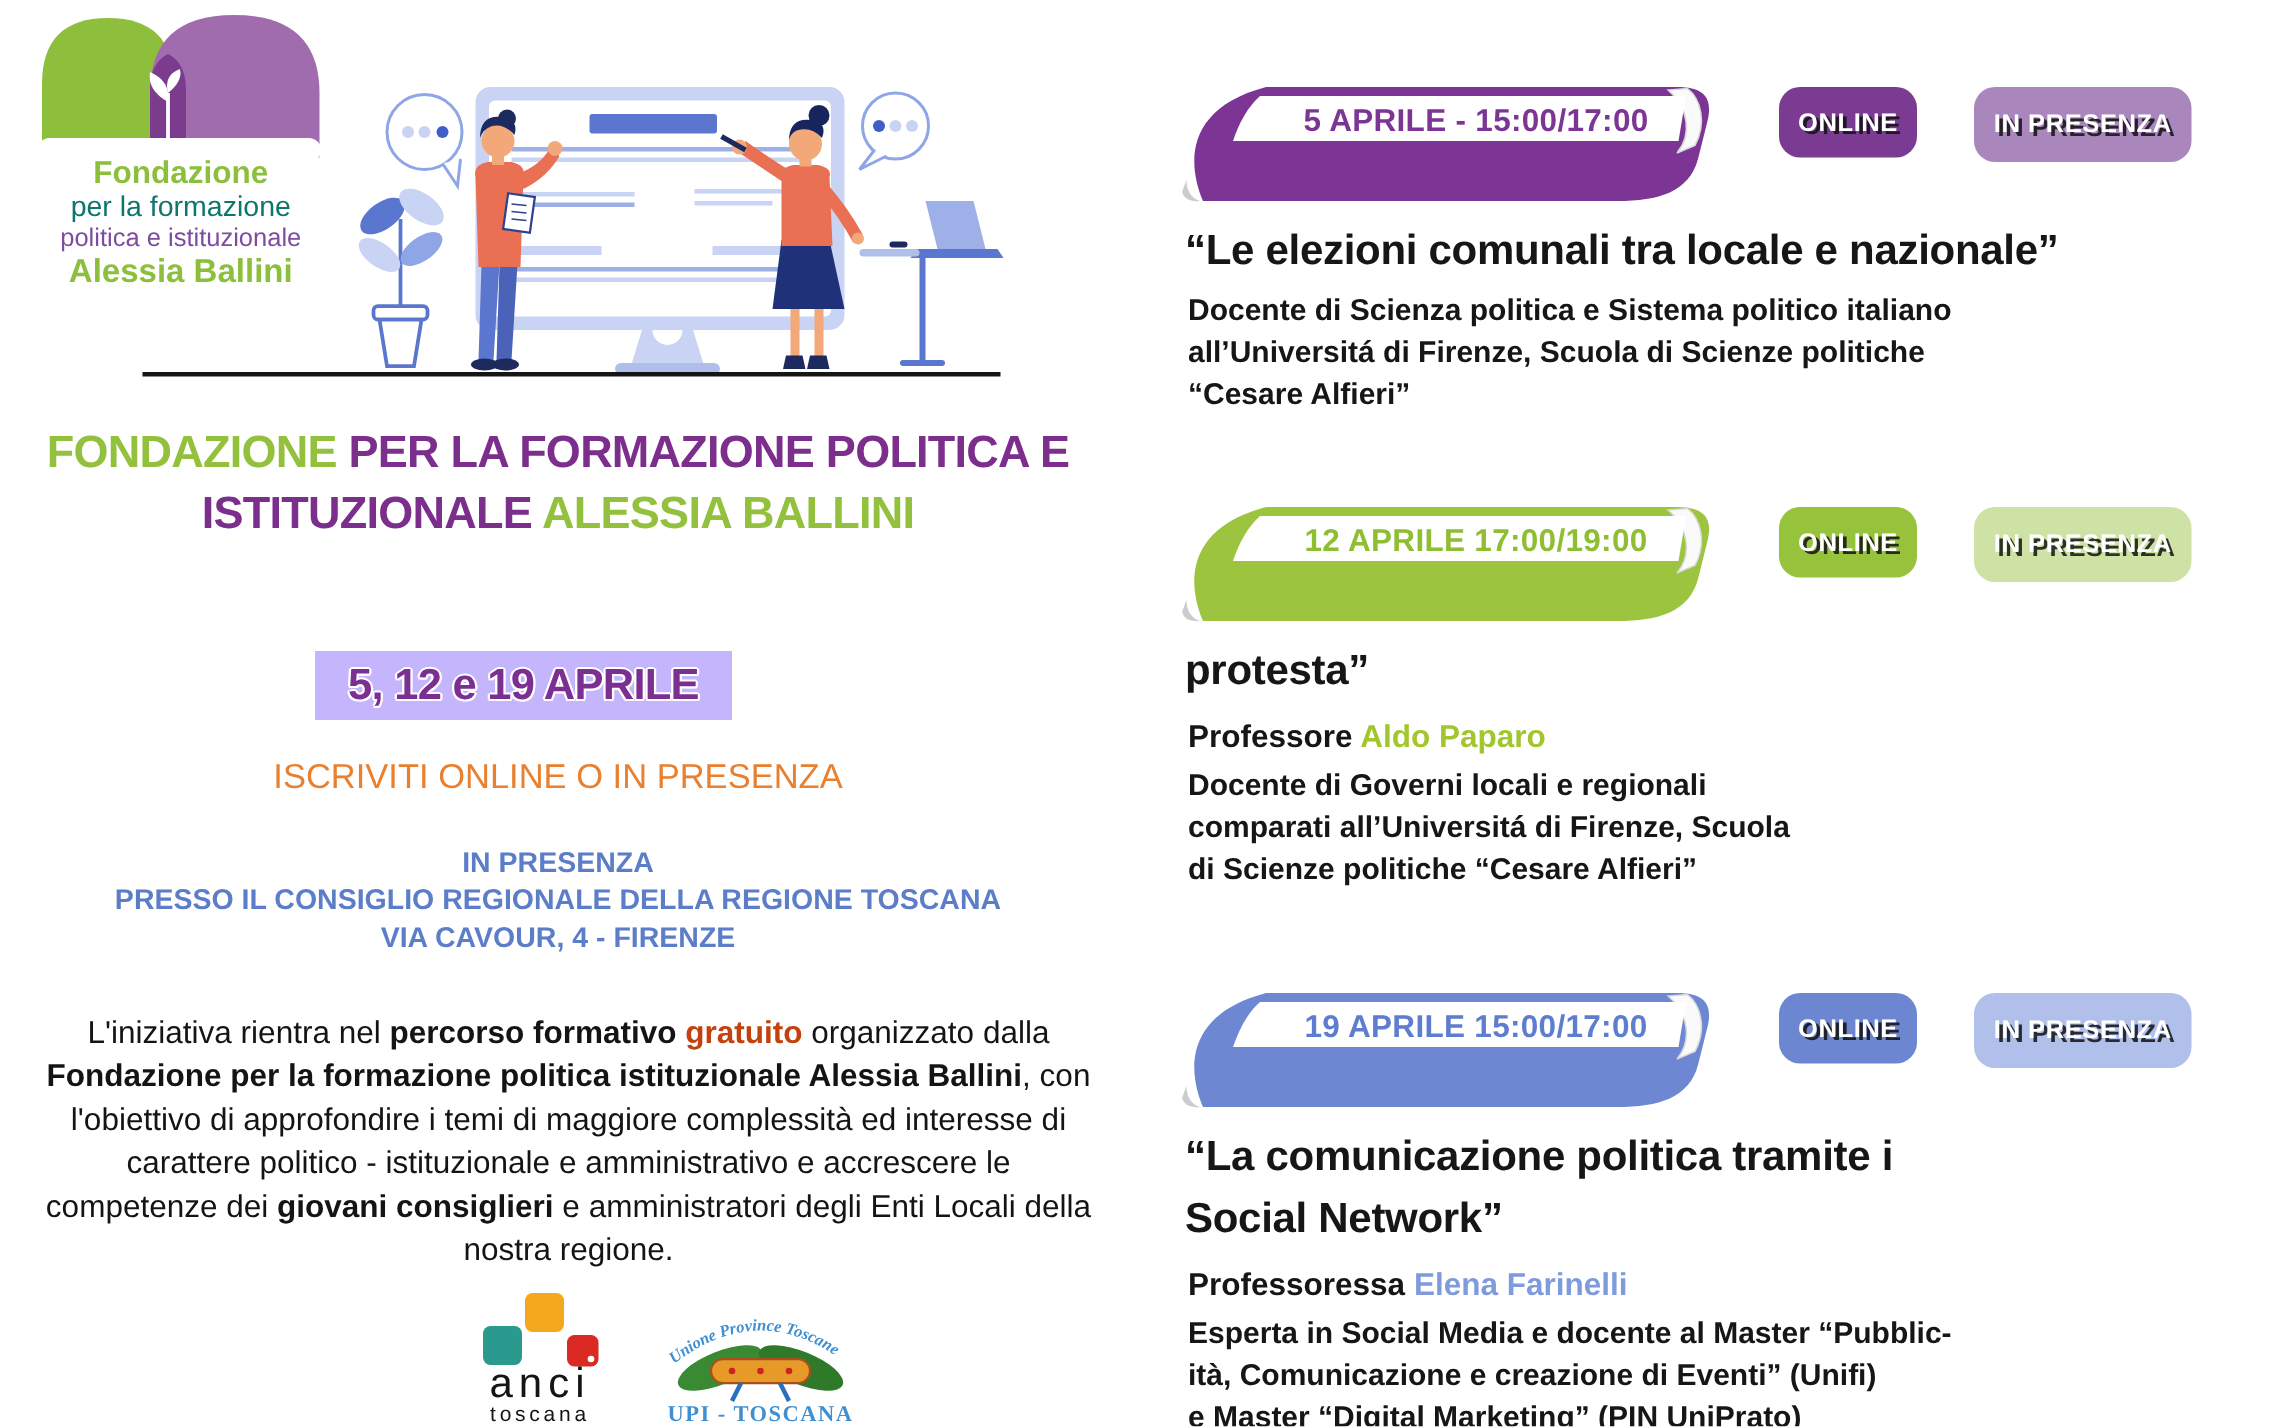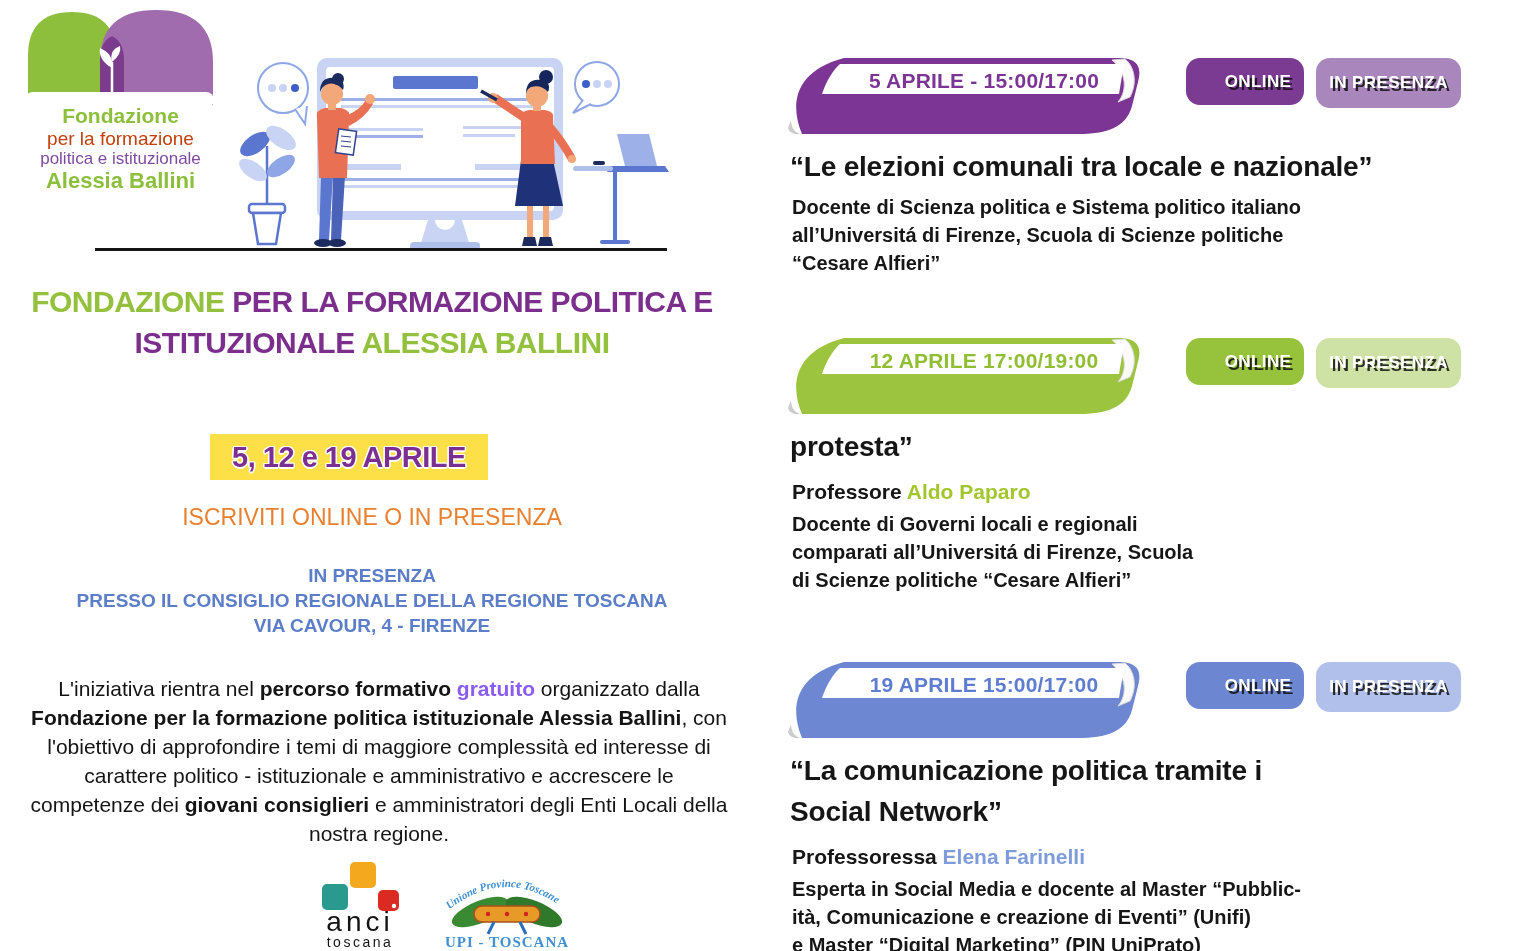"ONLINE" .badge.online { padding-left: 26px -> none }
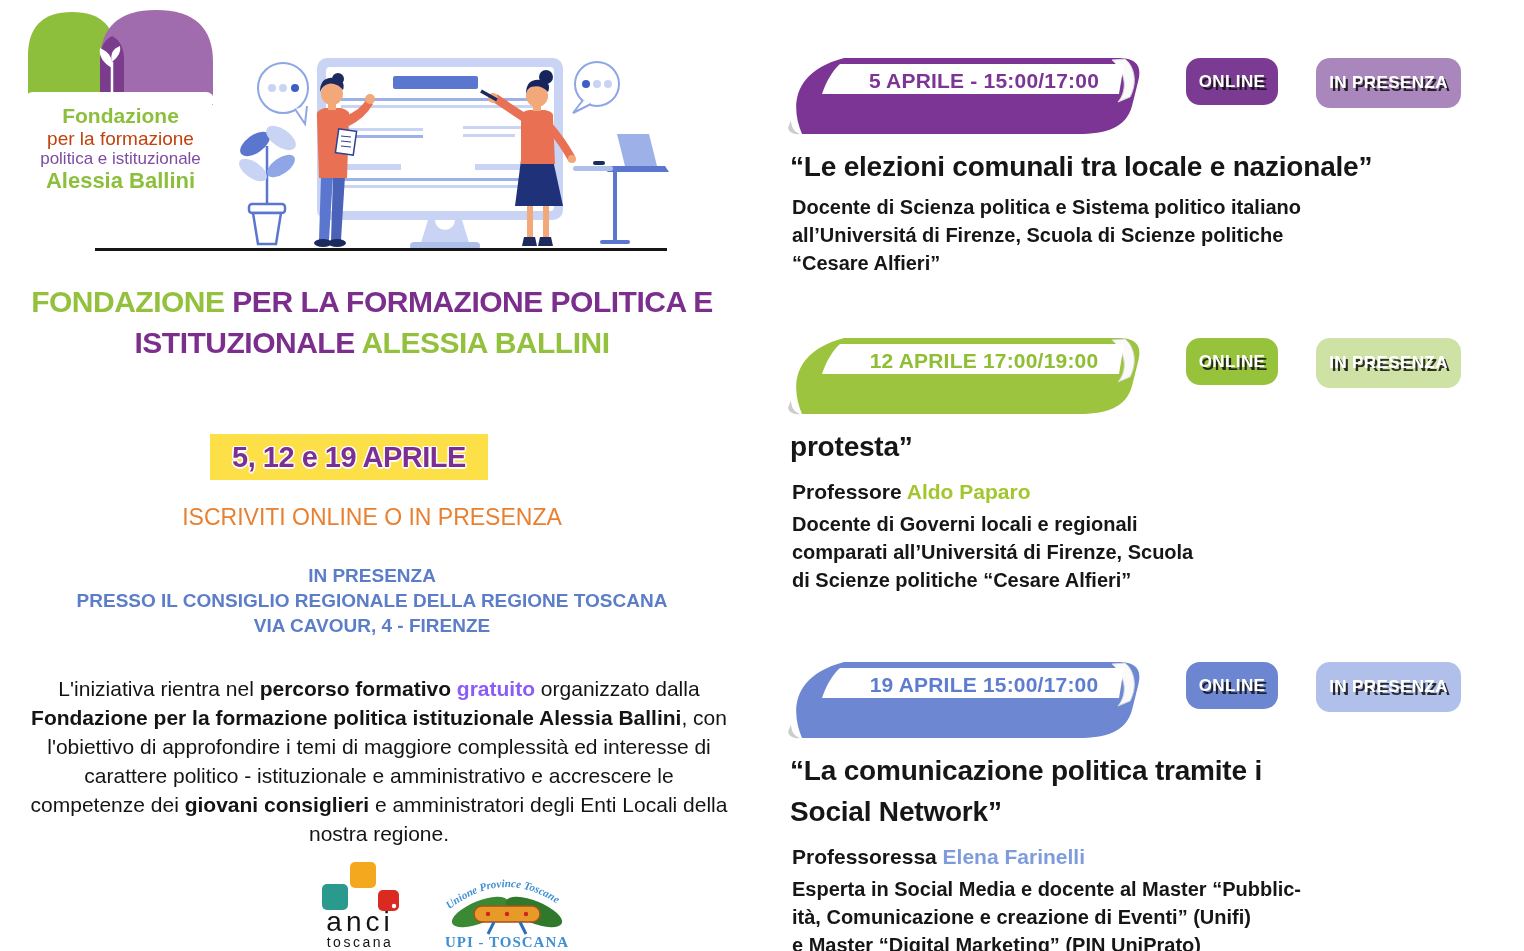"per la formazione" .logo-text .l2 { color: #c2410c -> #0f766e }
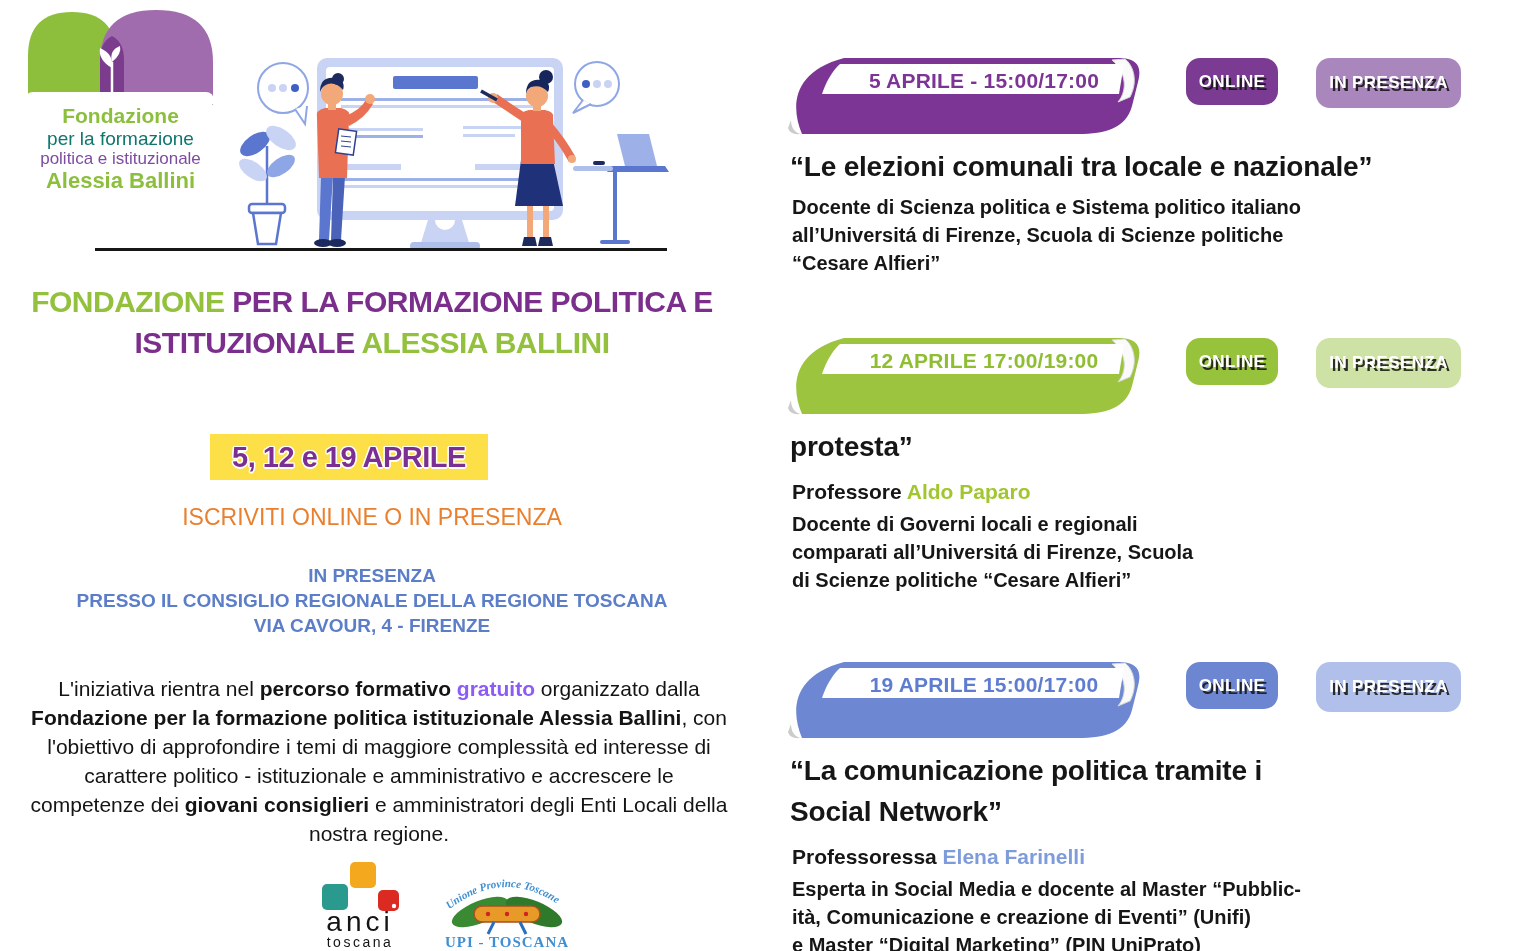"5, 12 e 19 APRILE" .date-box { background: #fde047 -> #c4b5fd }
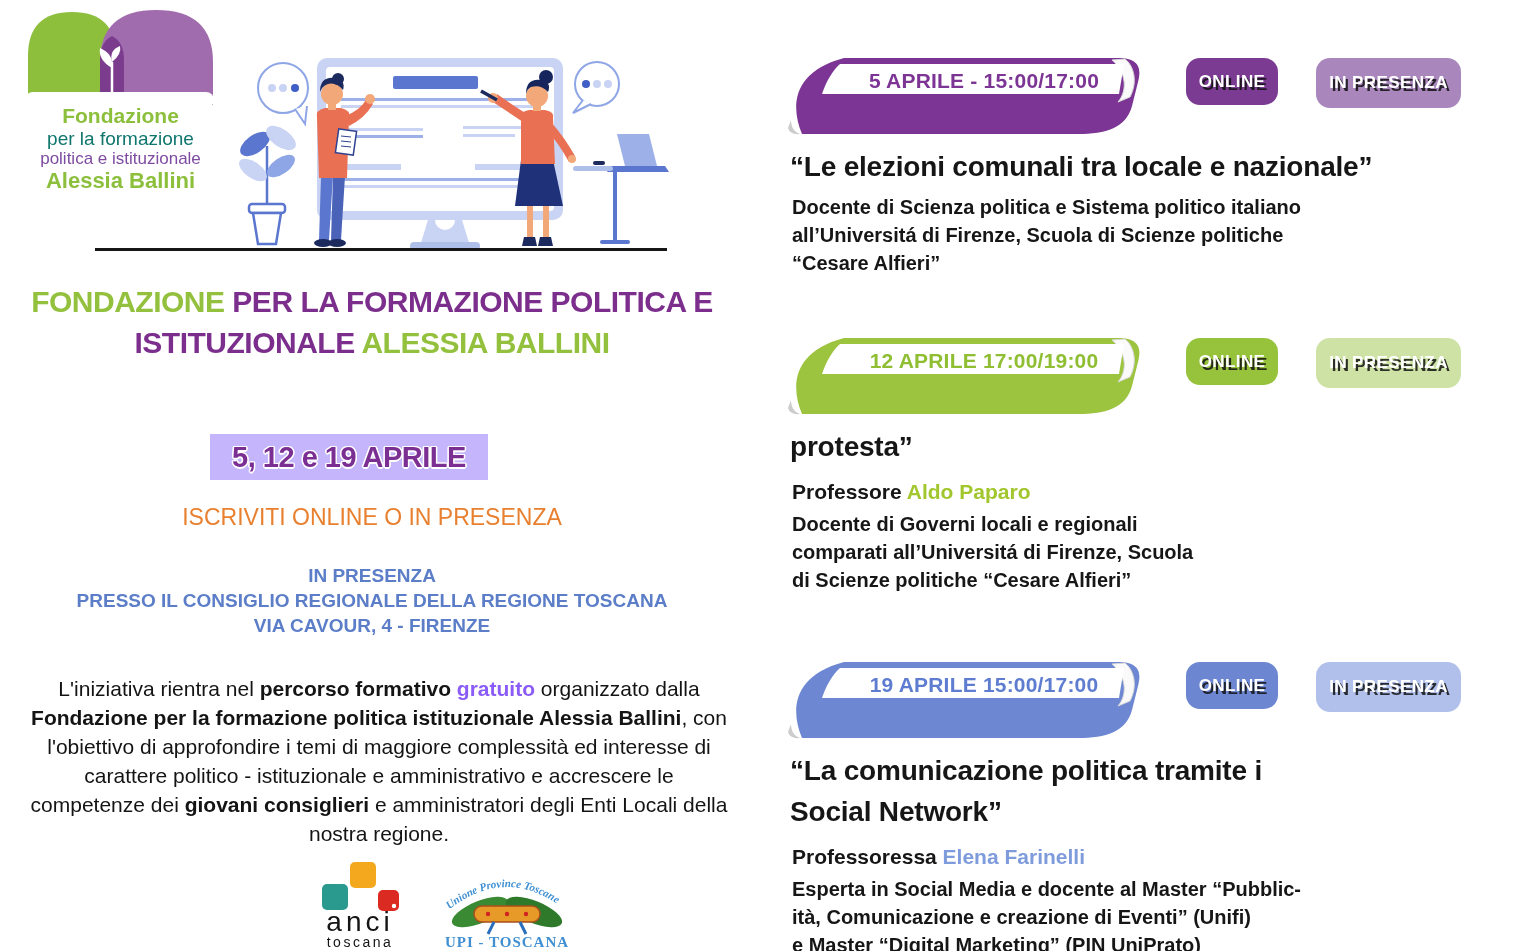"gratuito" .intro .red { color: #8b5cf6 -> #c2410c }
